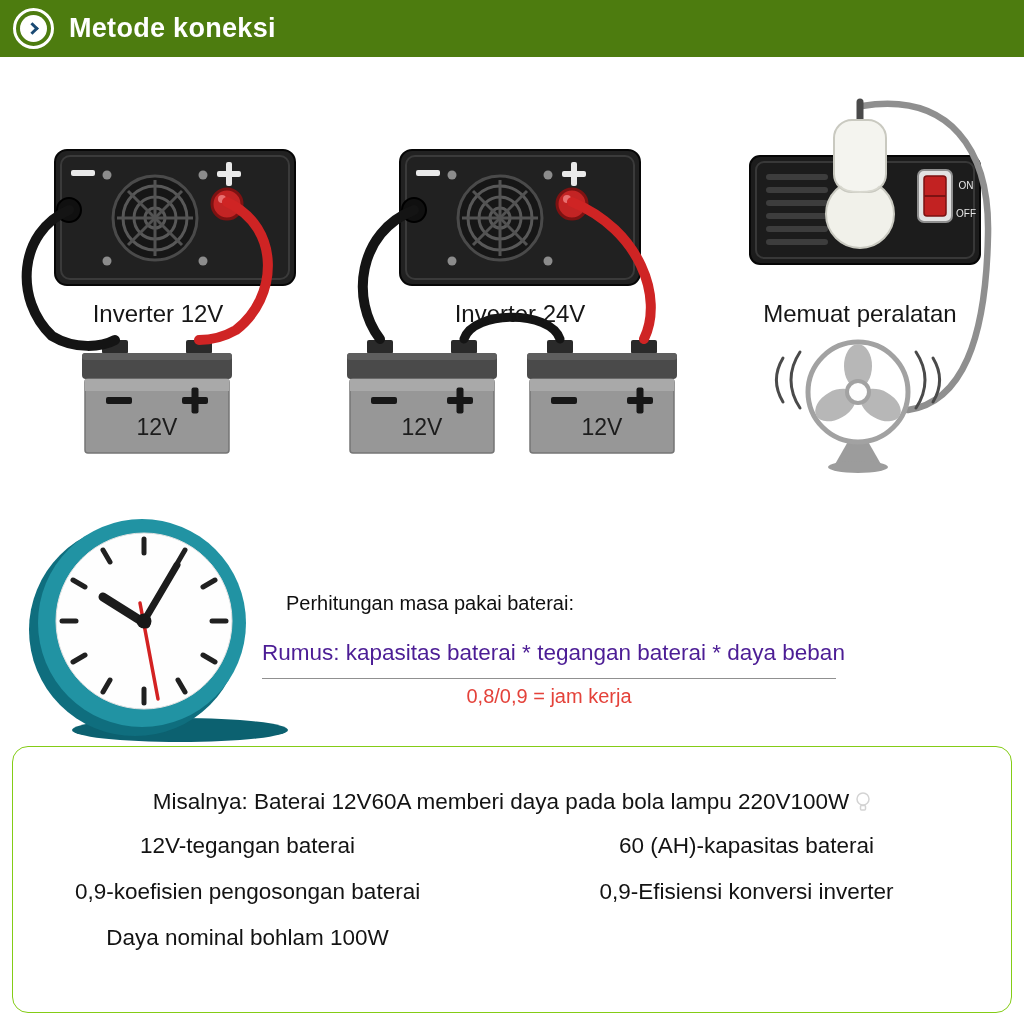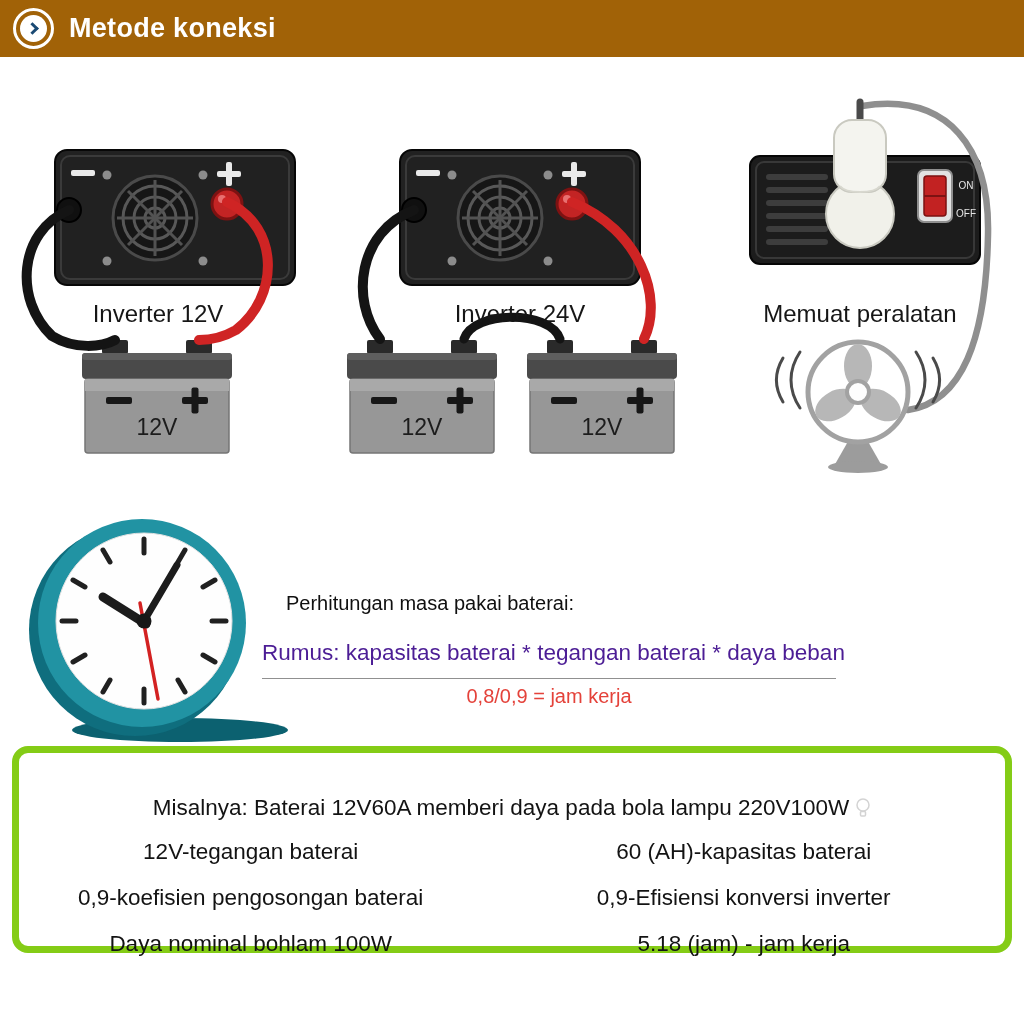"Metode koneksi" .topbar { background: #a16207 -> #4d7c0f }
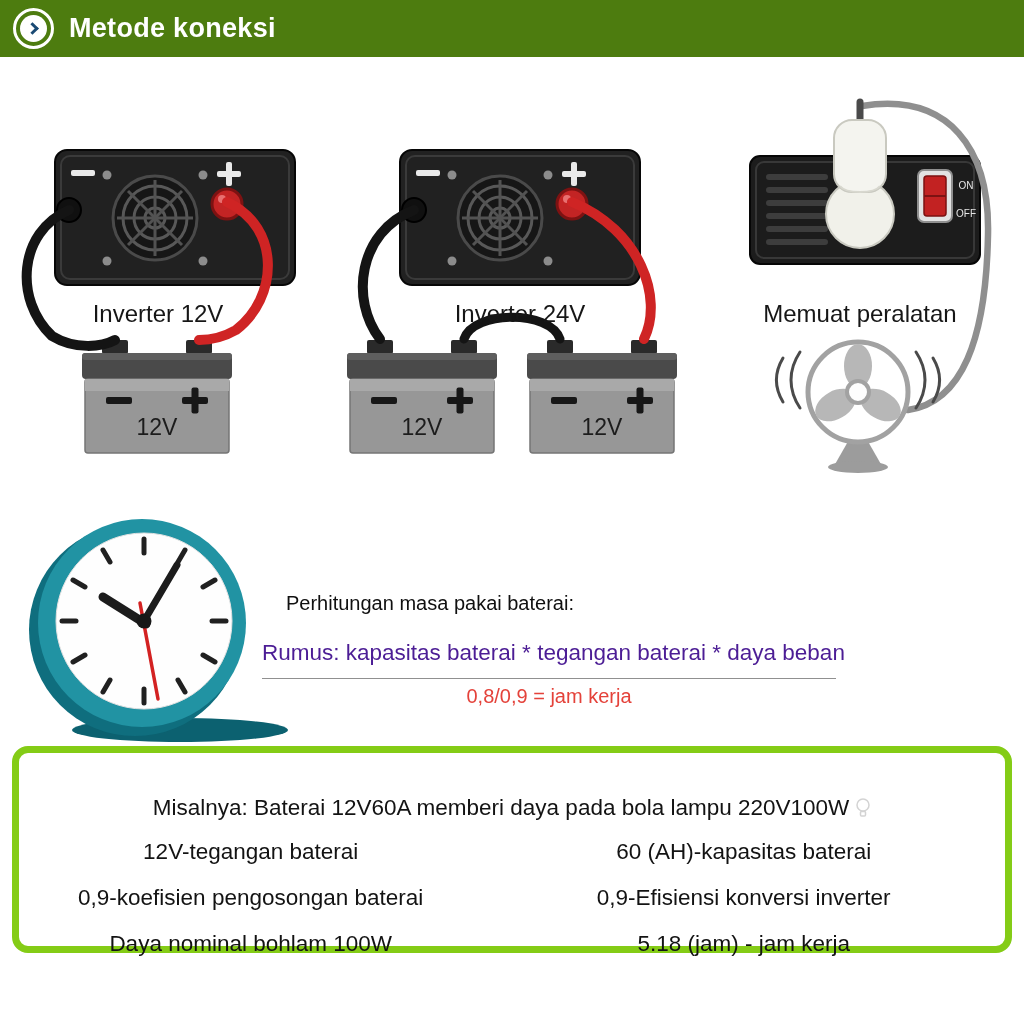"Misalnya: Baterai 12V60A memberi daya" .example-box { border: 7px solid #84cc16 -> 1px solid #84cc16; height: 207px -> 267px }
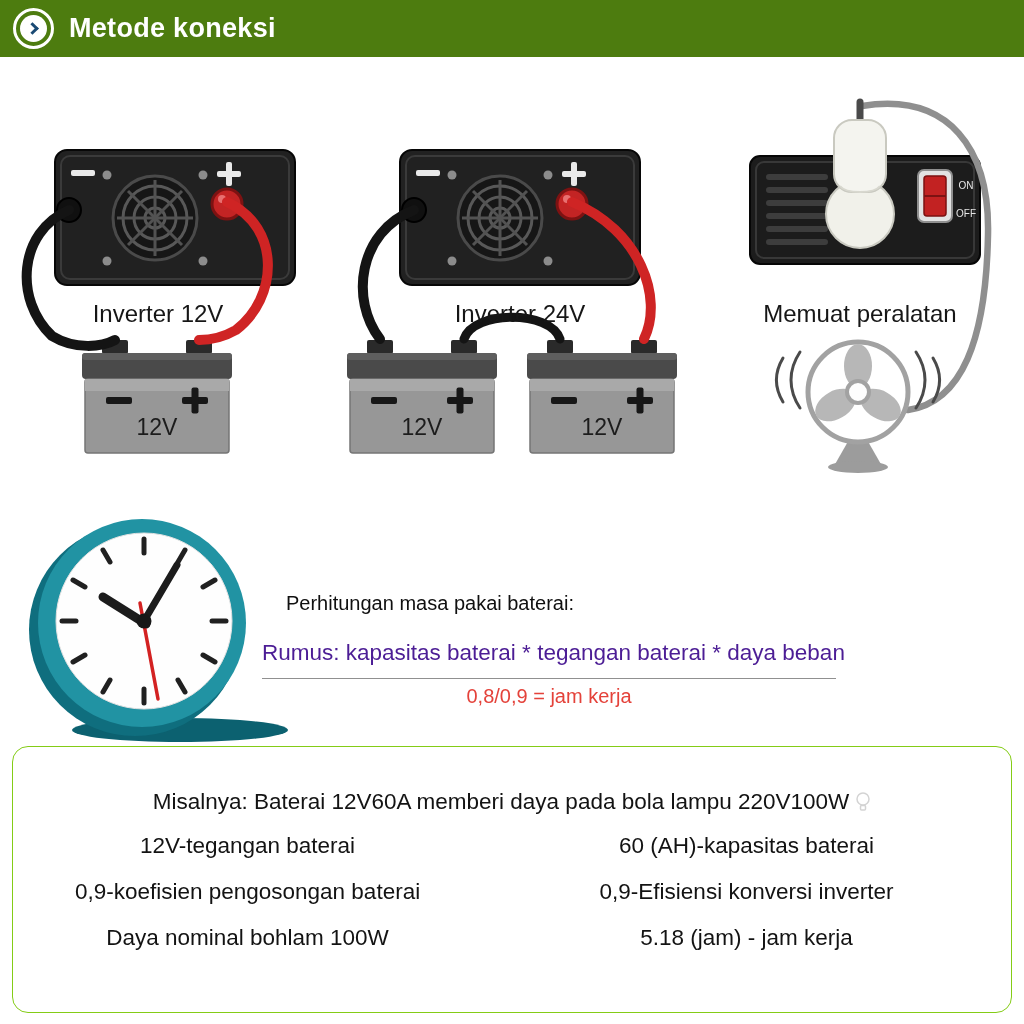"5.18 (jam) - jam kerja" div { html: <div>5.18 (jam) - jam kerja</div> -> none }
